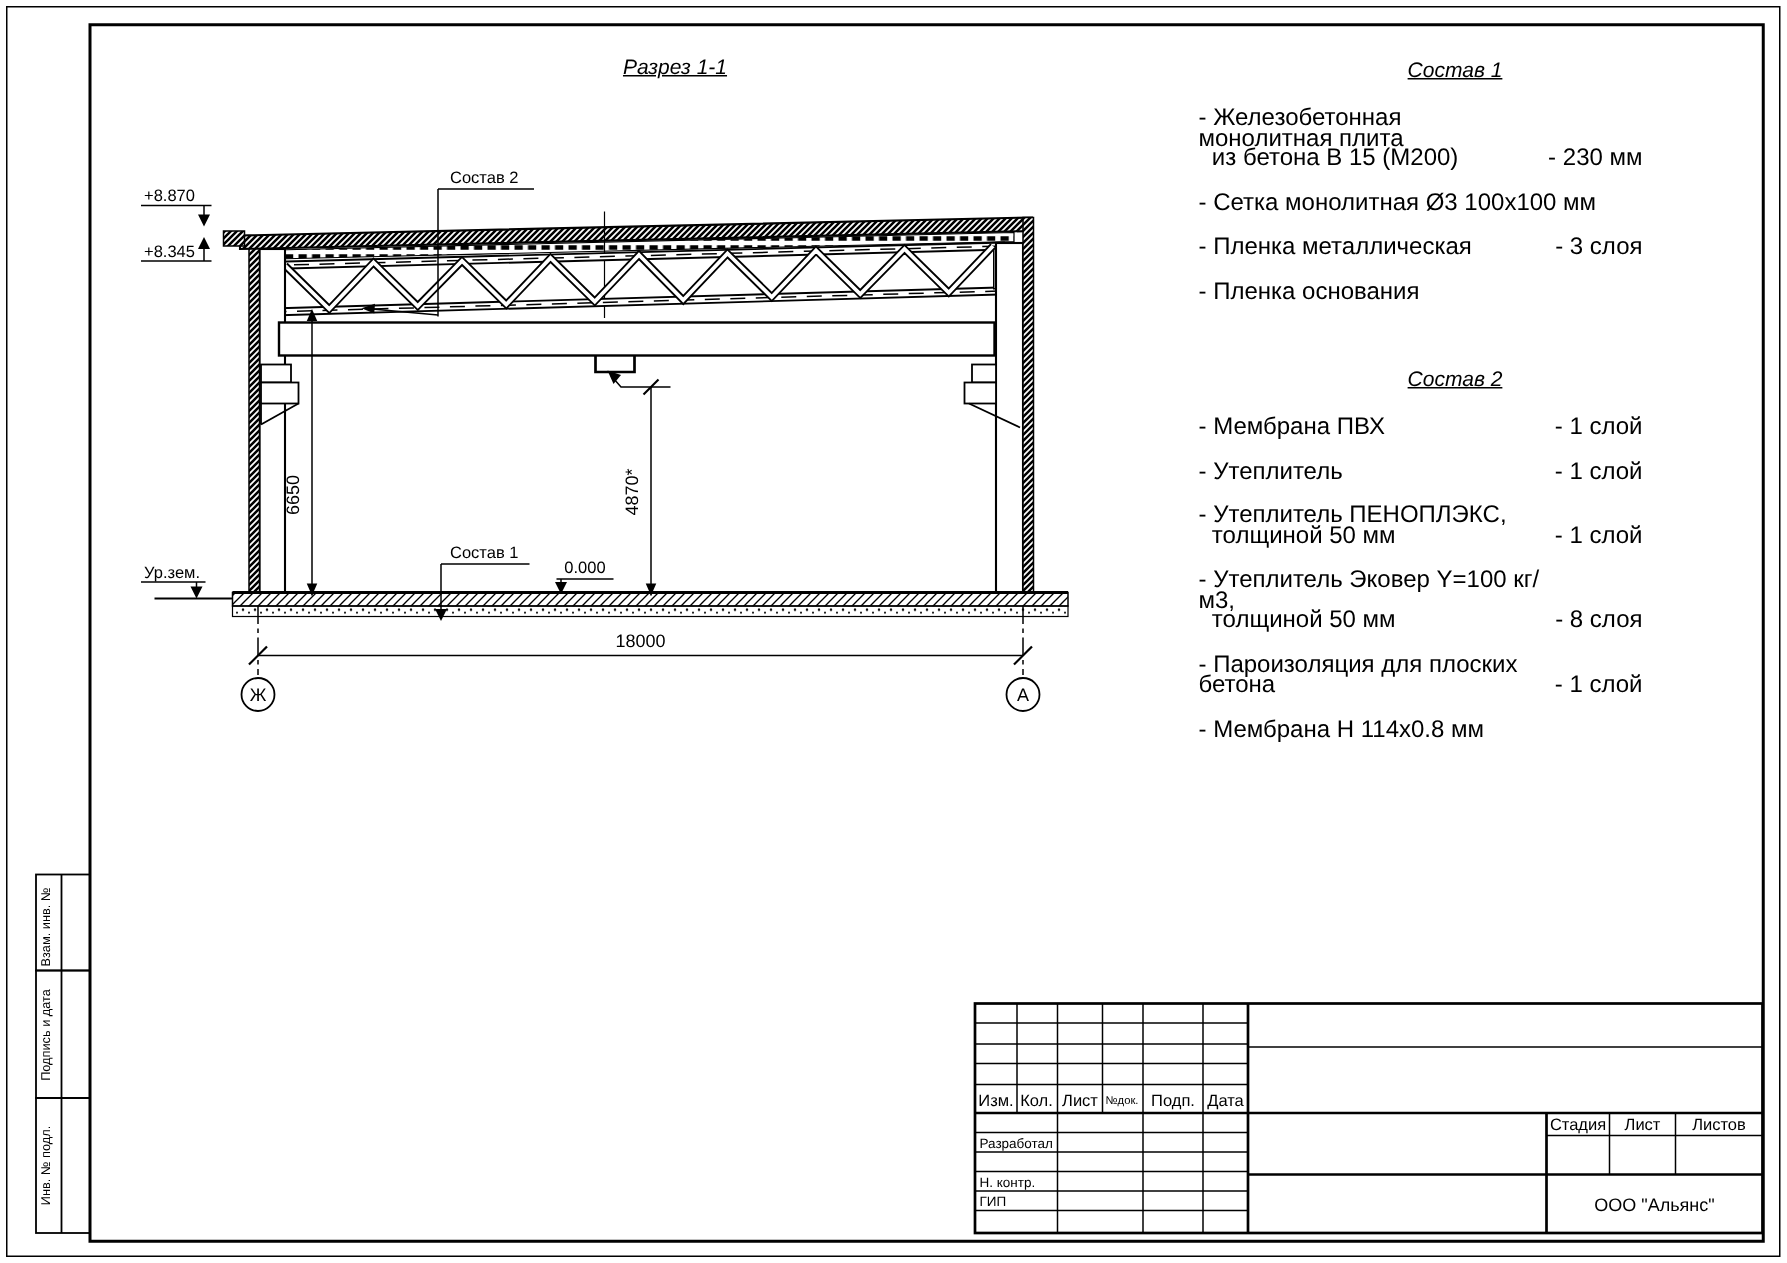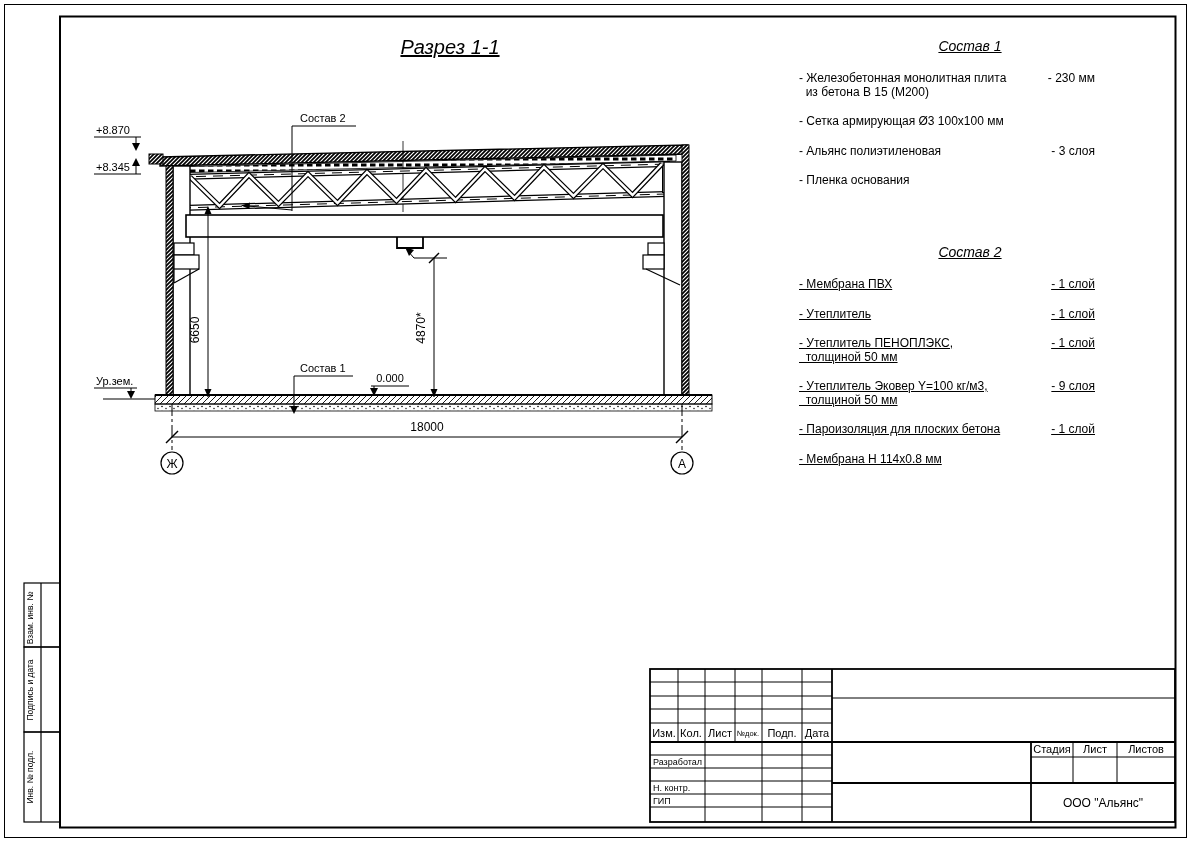"Разрез 1-1" .dwg-title { font-size: 20px -> 14px }
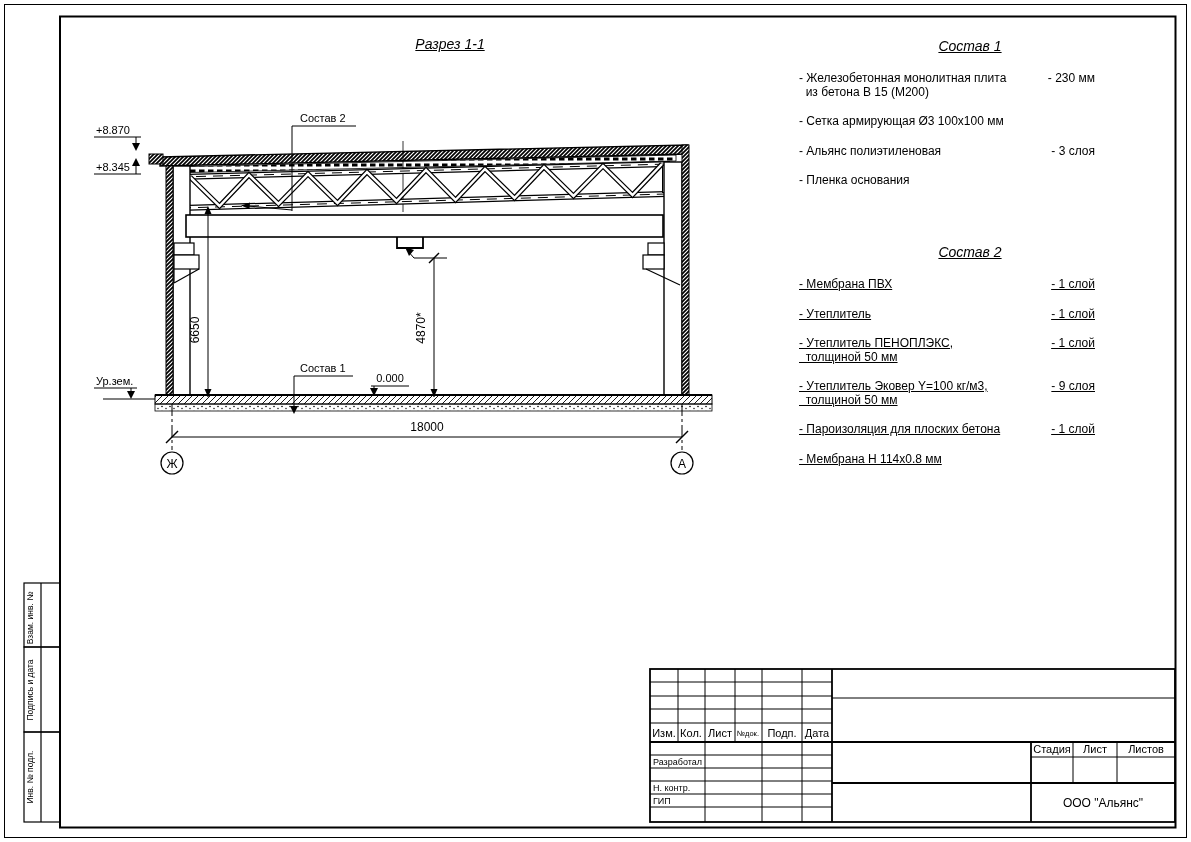"- Железобетонная монолитная плита" .spec-item { align-items: none -> flex-end; font-size: 12px -> 16px }
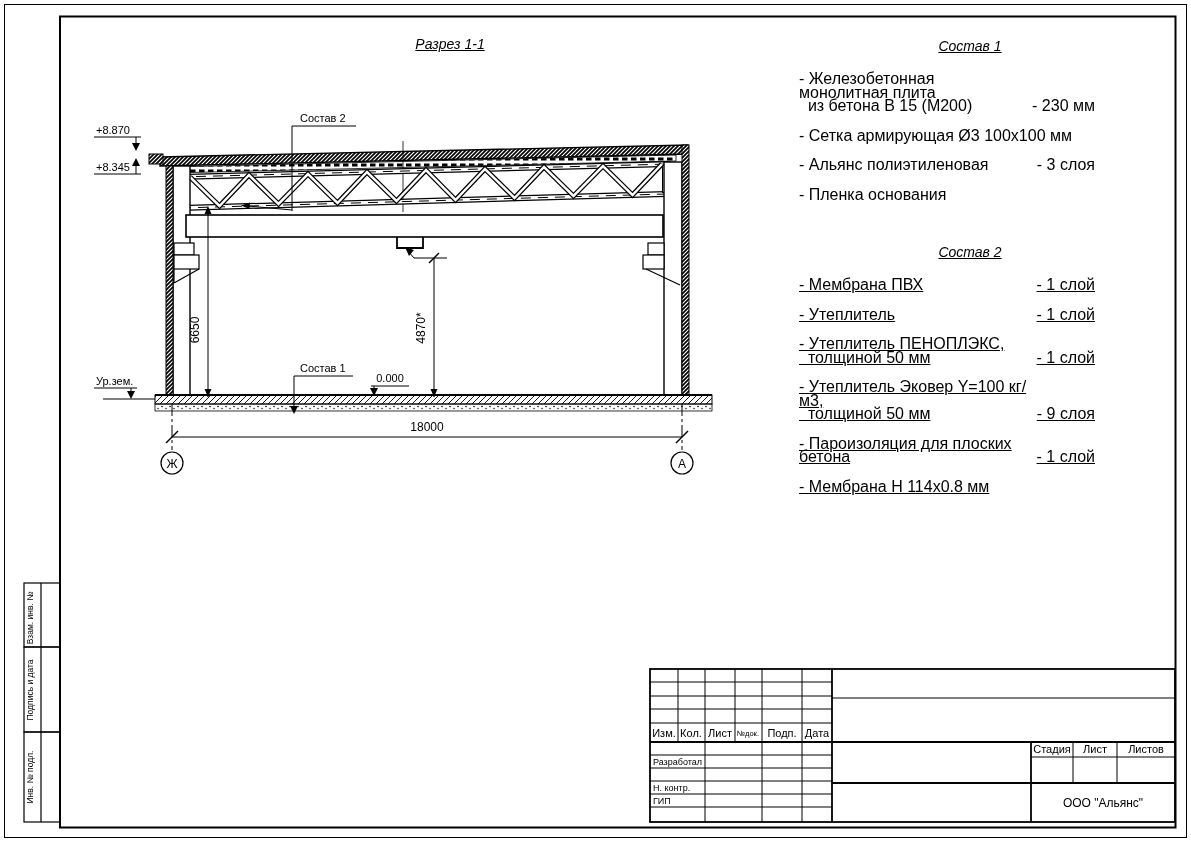"- Сетка армирующая Ø3 100х100" div.spec-name { text: армирующая -> монолитная }
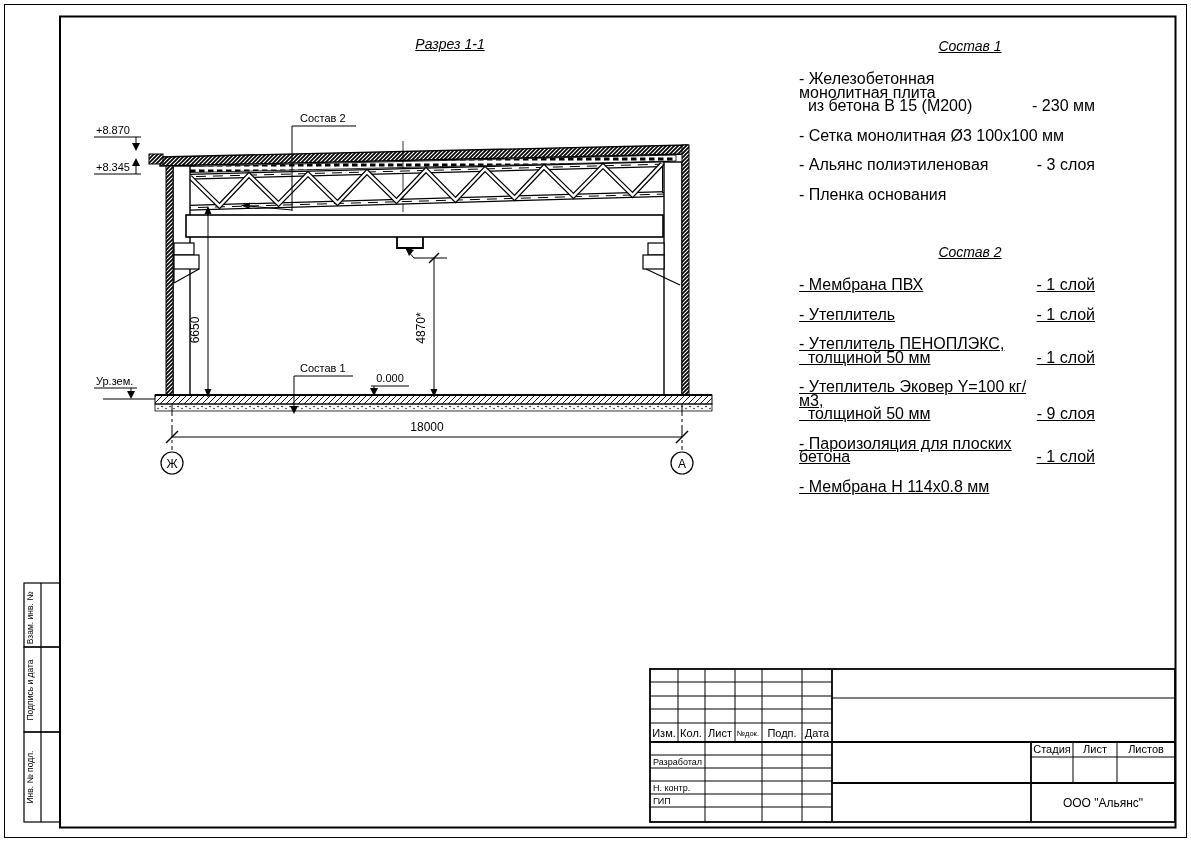"- Альянс полиэтиленовая" div.spec-name { text: Альянс полиэтиленовая -> Пленка металлическая }
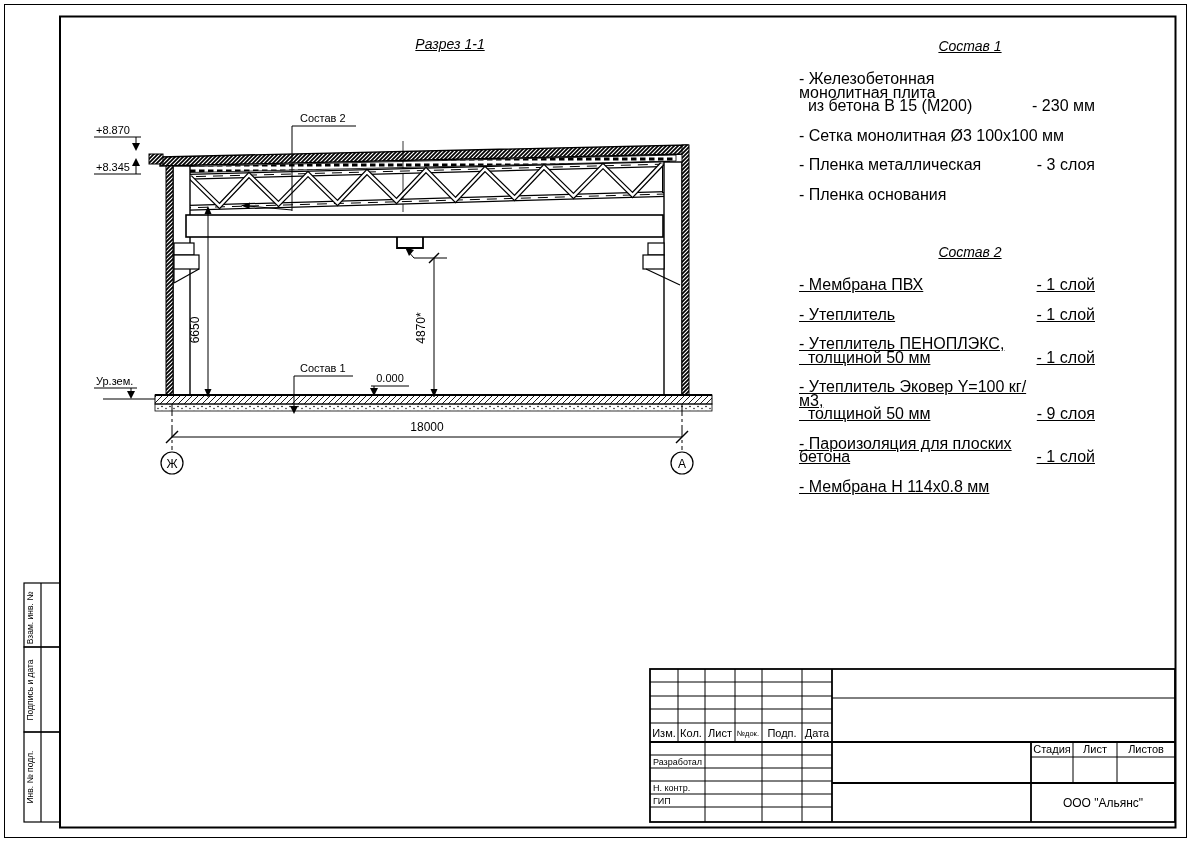"- Мембрана ПВХ" .spec2 .spec-item { text-decoration: underline -> none }
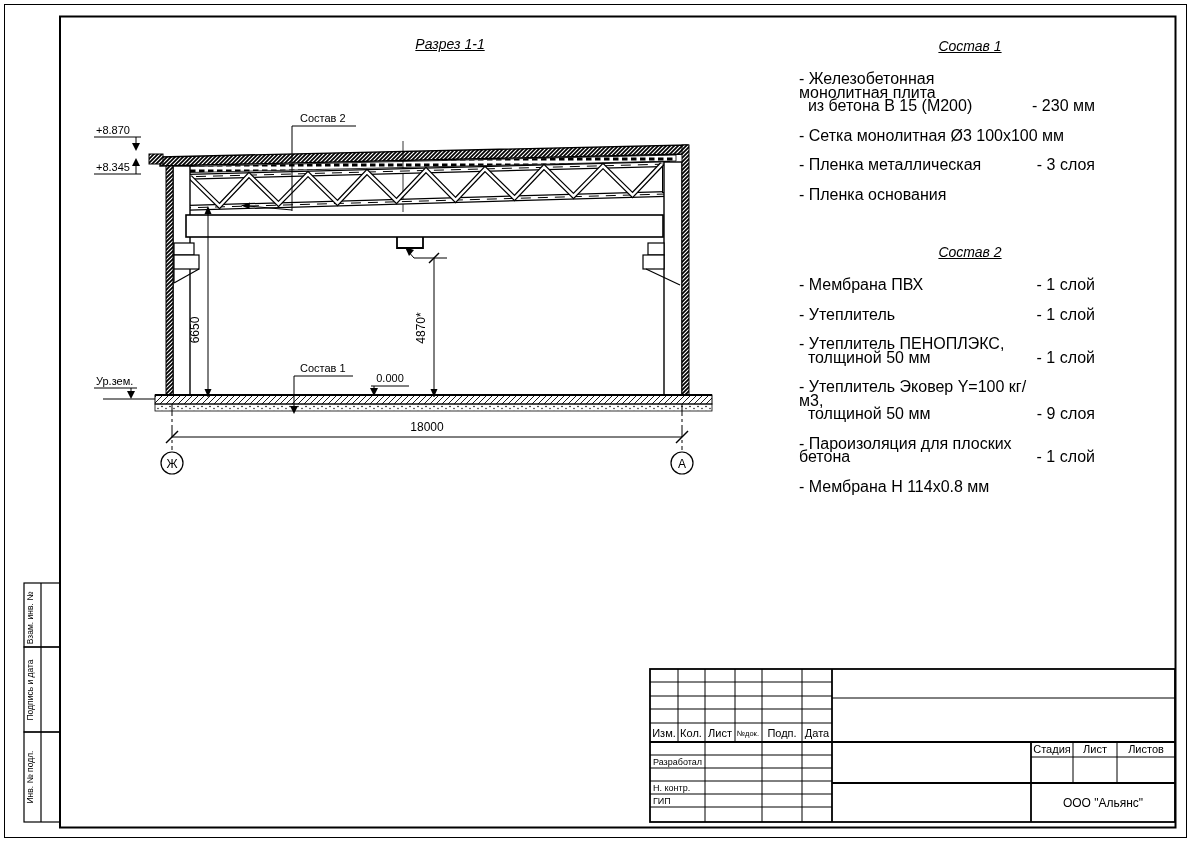"- 9 слоя" div.spec-val { text: 9 -> 8 }
